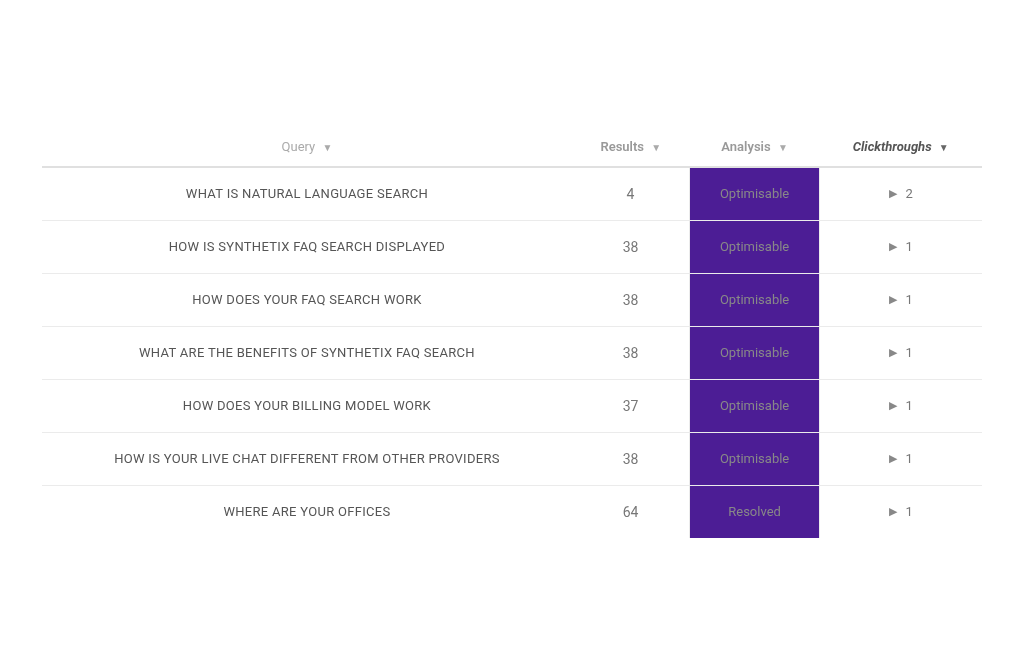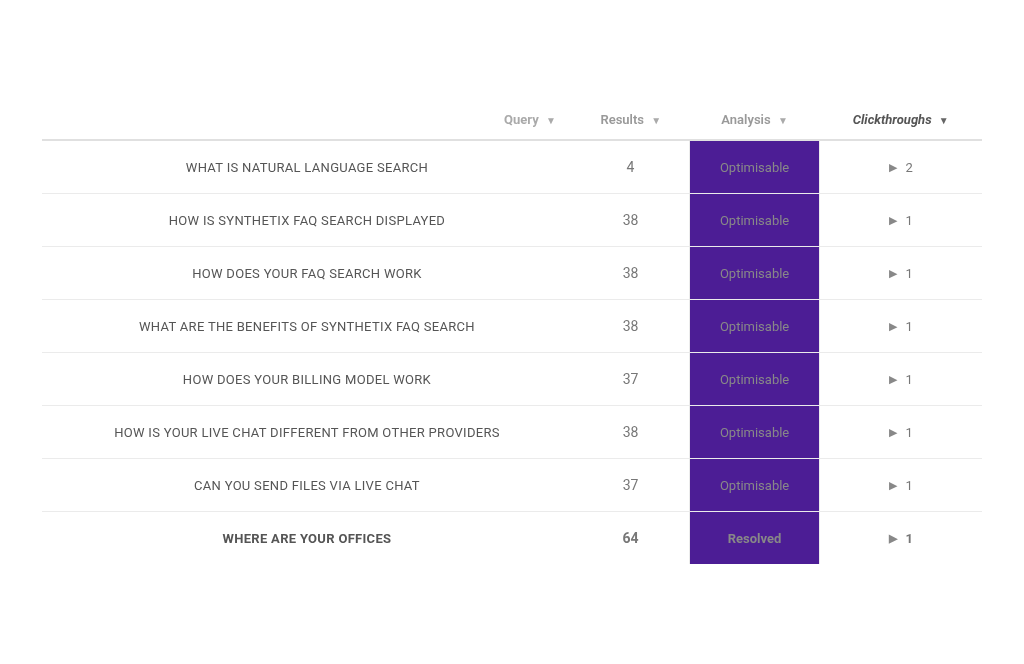"Query ▼" thead th.col-query { font-weight: 700 -> 400; text-align: right -> center }
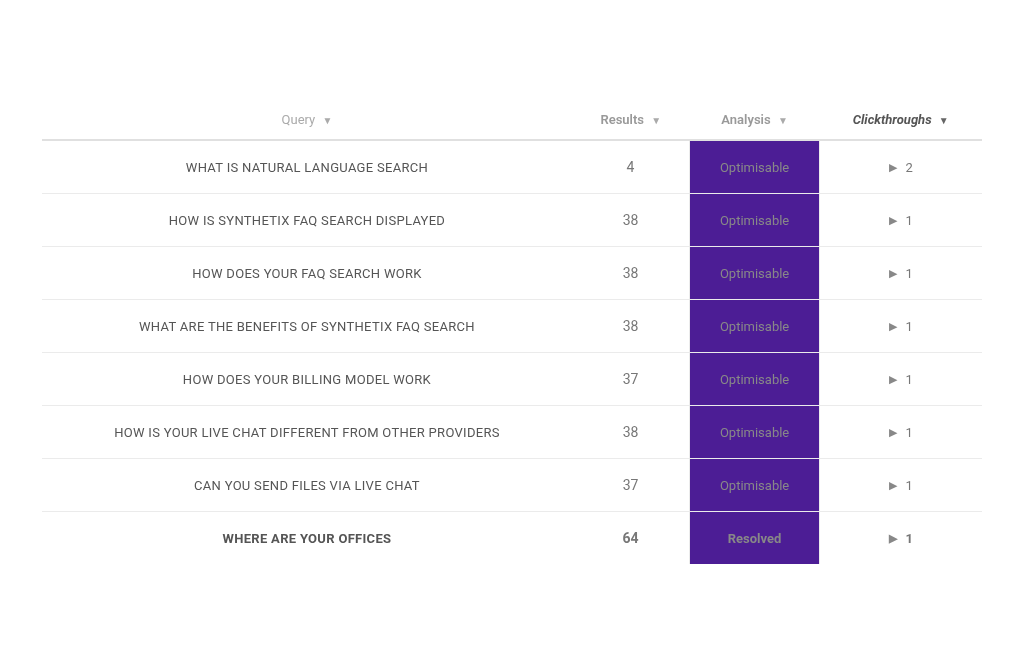"CAN YOU SEND FILES VIA" tr { html: <tr> <td>CAN YOU SEND FILES VIA LIVE CHAT</td> <td>37</td> <td>Optimisable</td> <td> <div> <span>▶</span> <span>1</span> </div> </td> </tr> -> none }
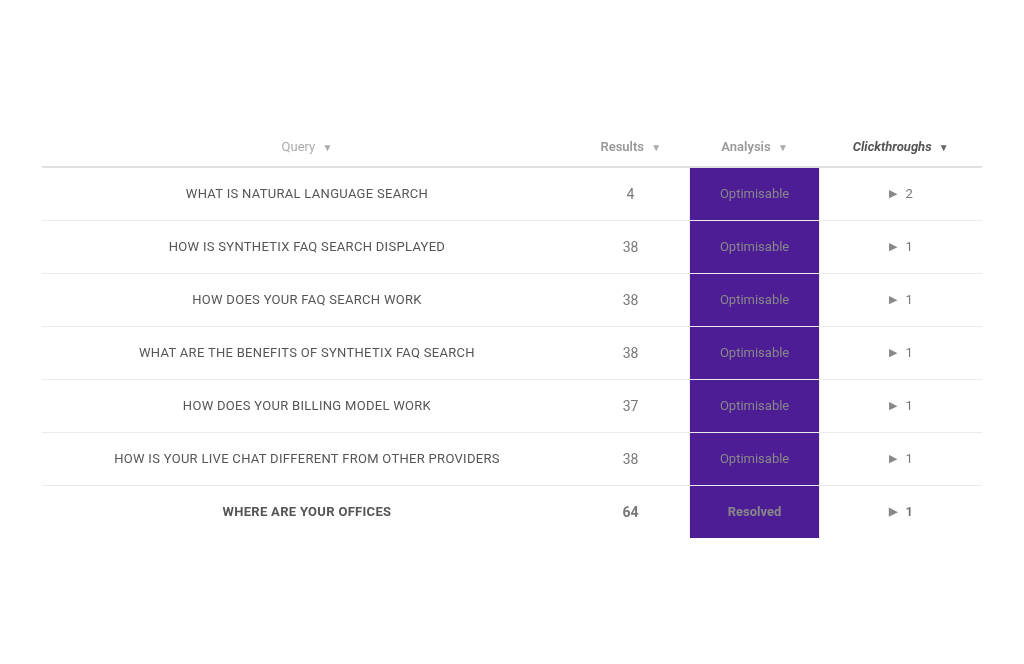"WHERE ARE YOUR OFFICES" tbody tr:last-child { font-weight: bold -> none }
